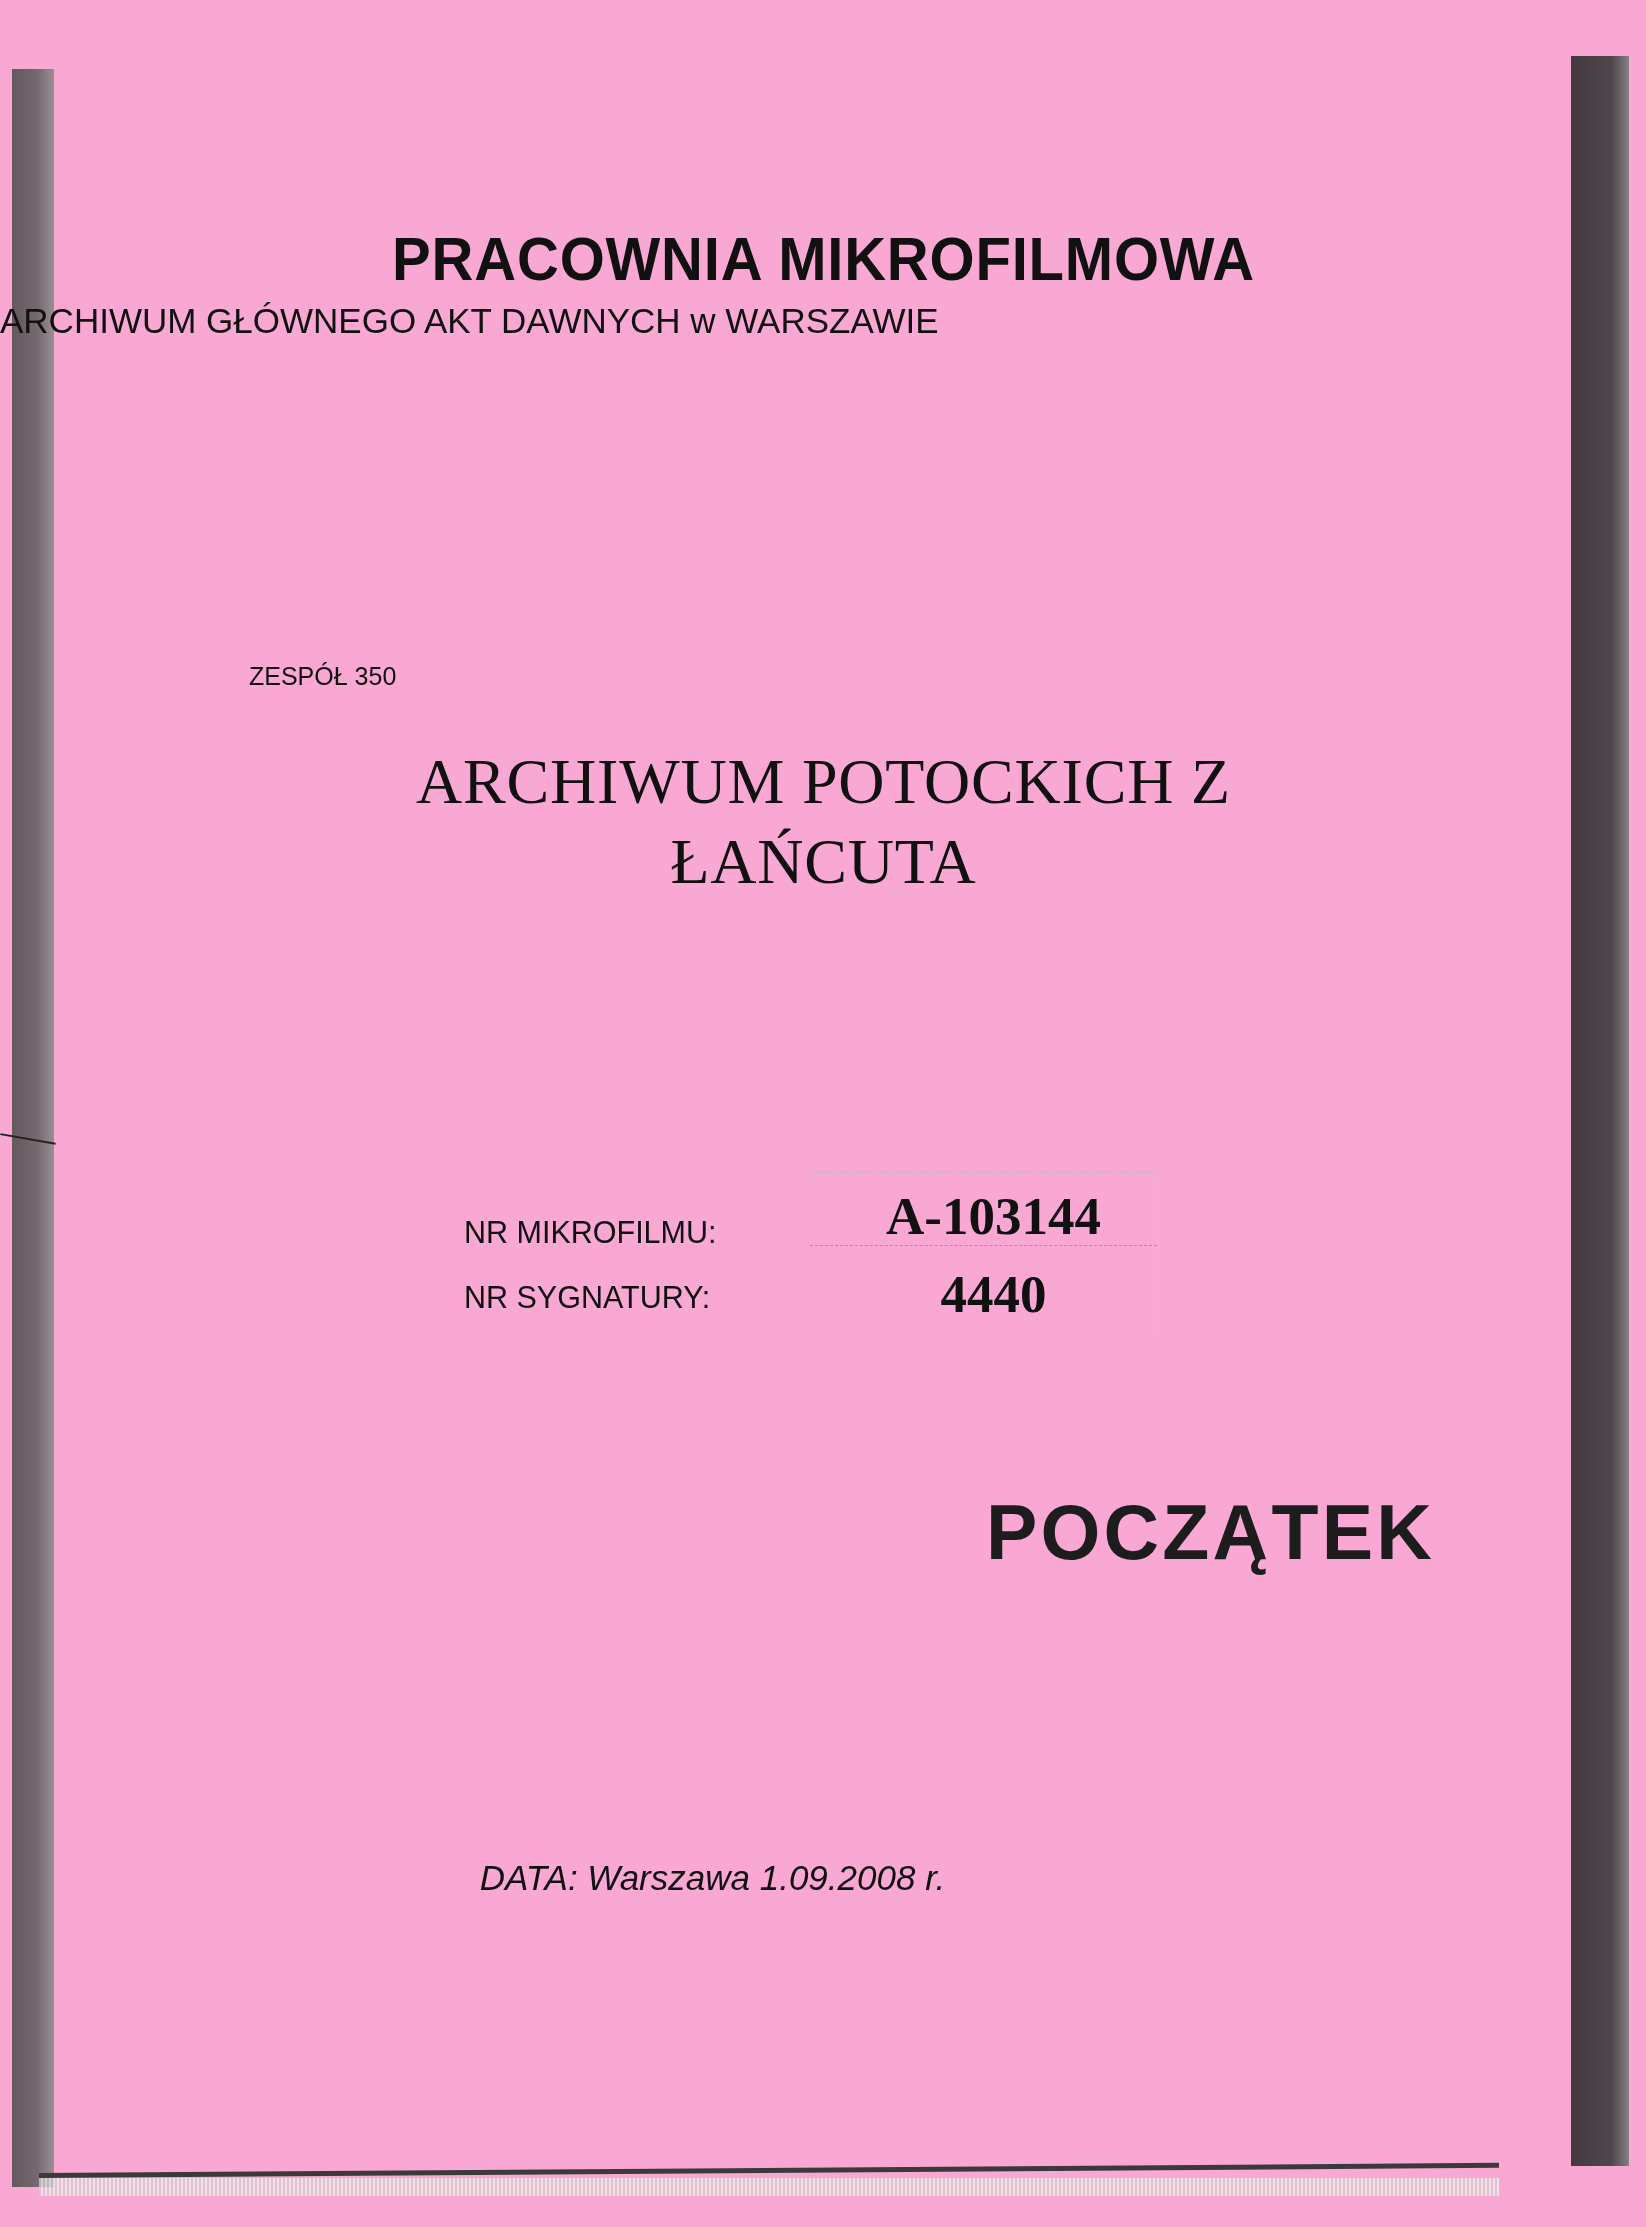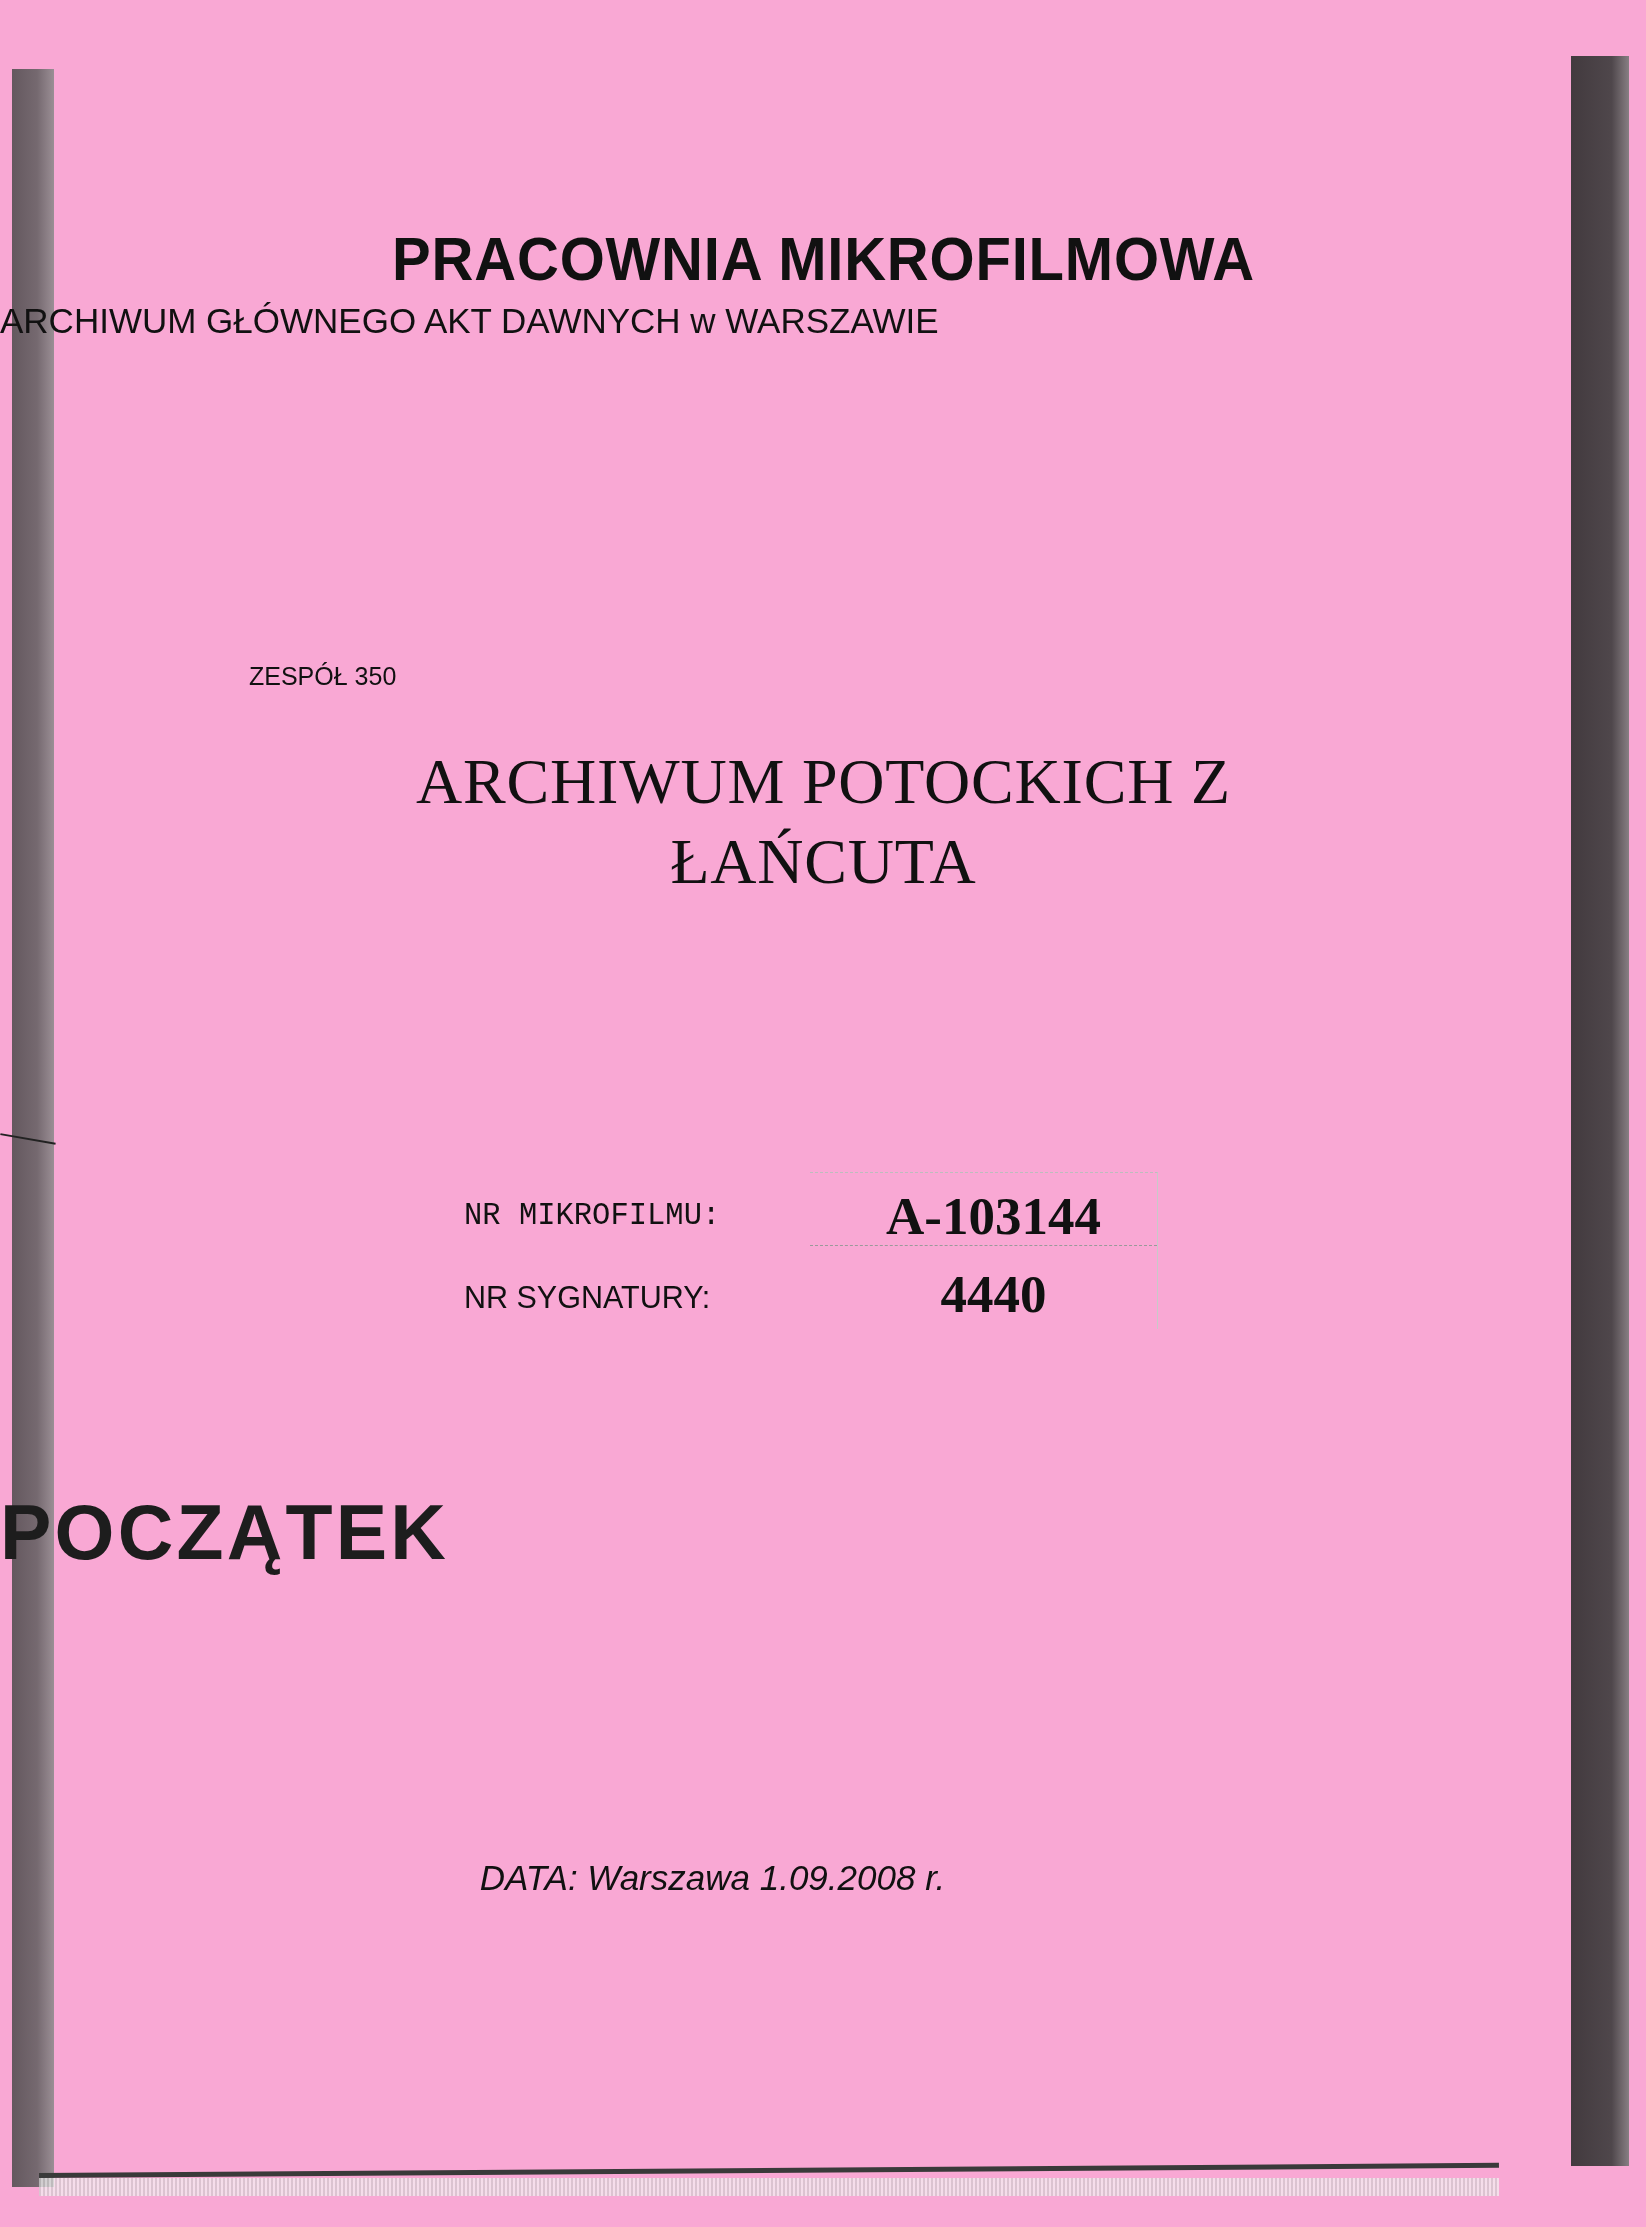"NR MIKROFILMU:" .row-mikrofilm .field-label { font-family: Liberation Mono, monospace -> none; top: 13px -> 29px }
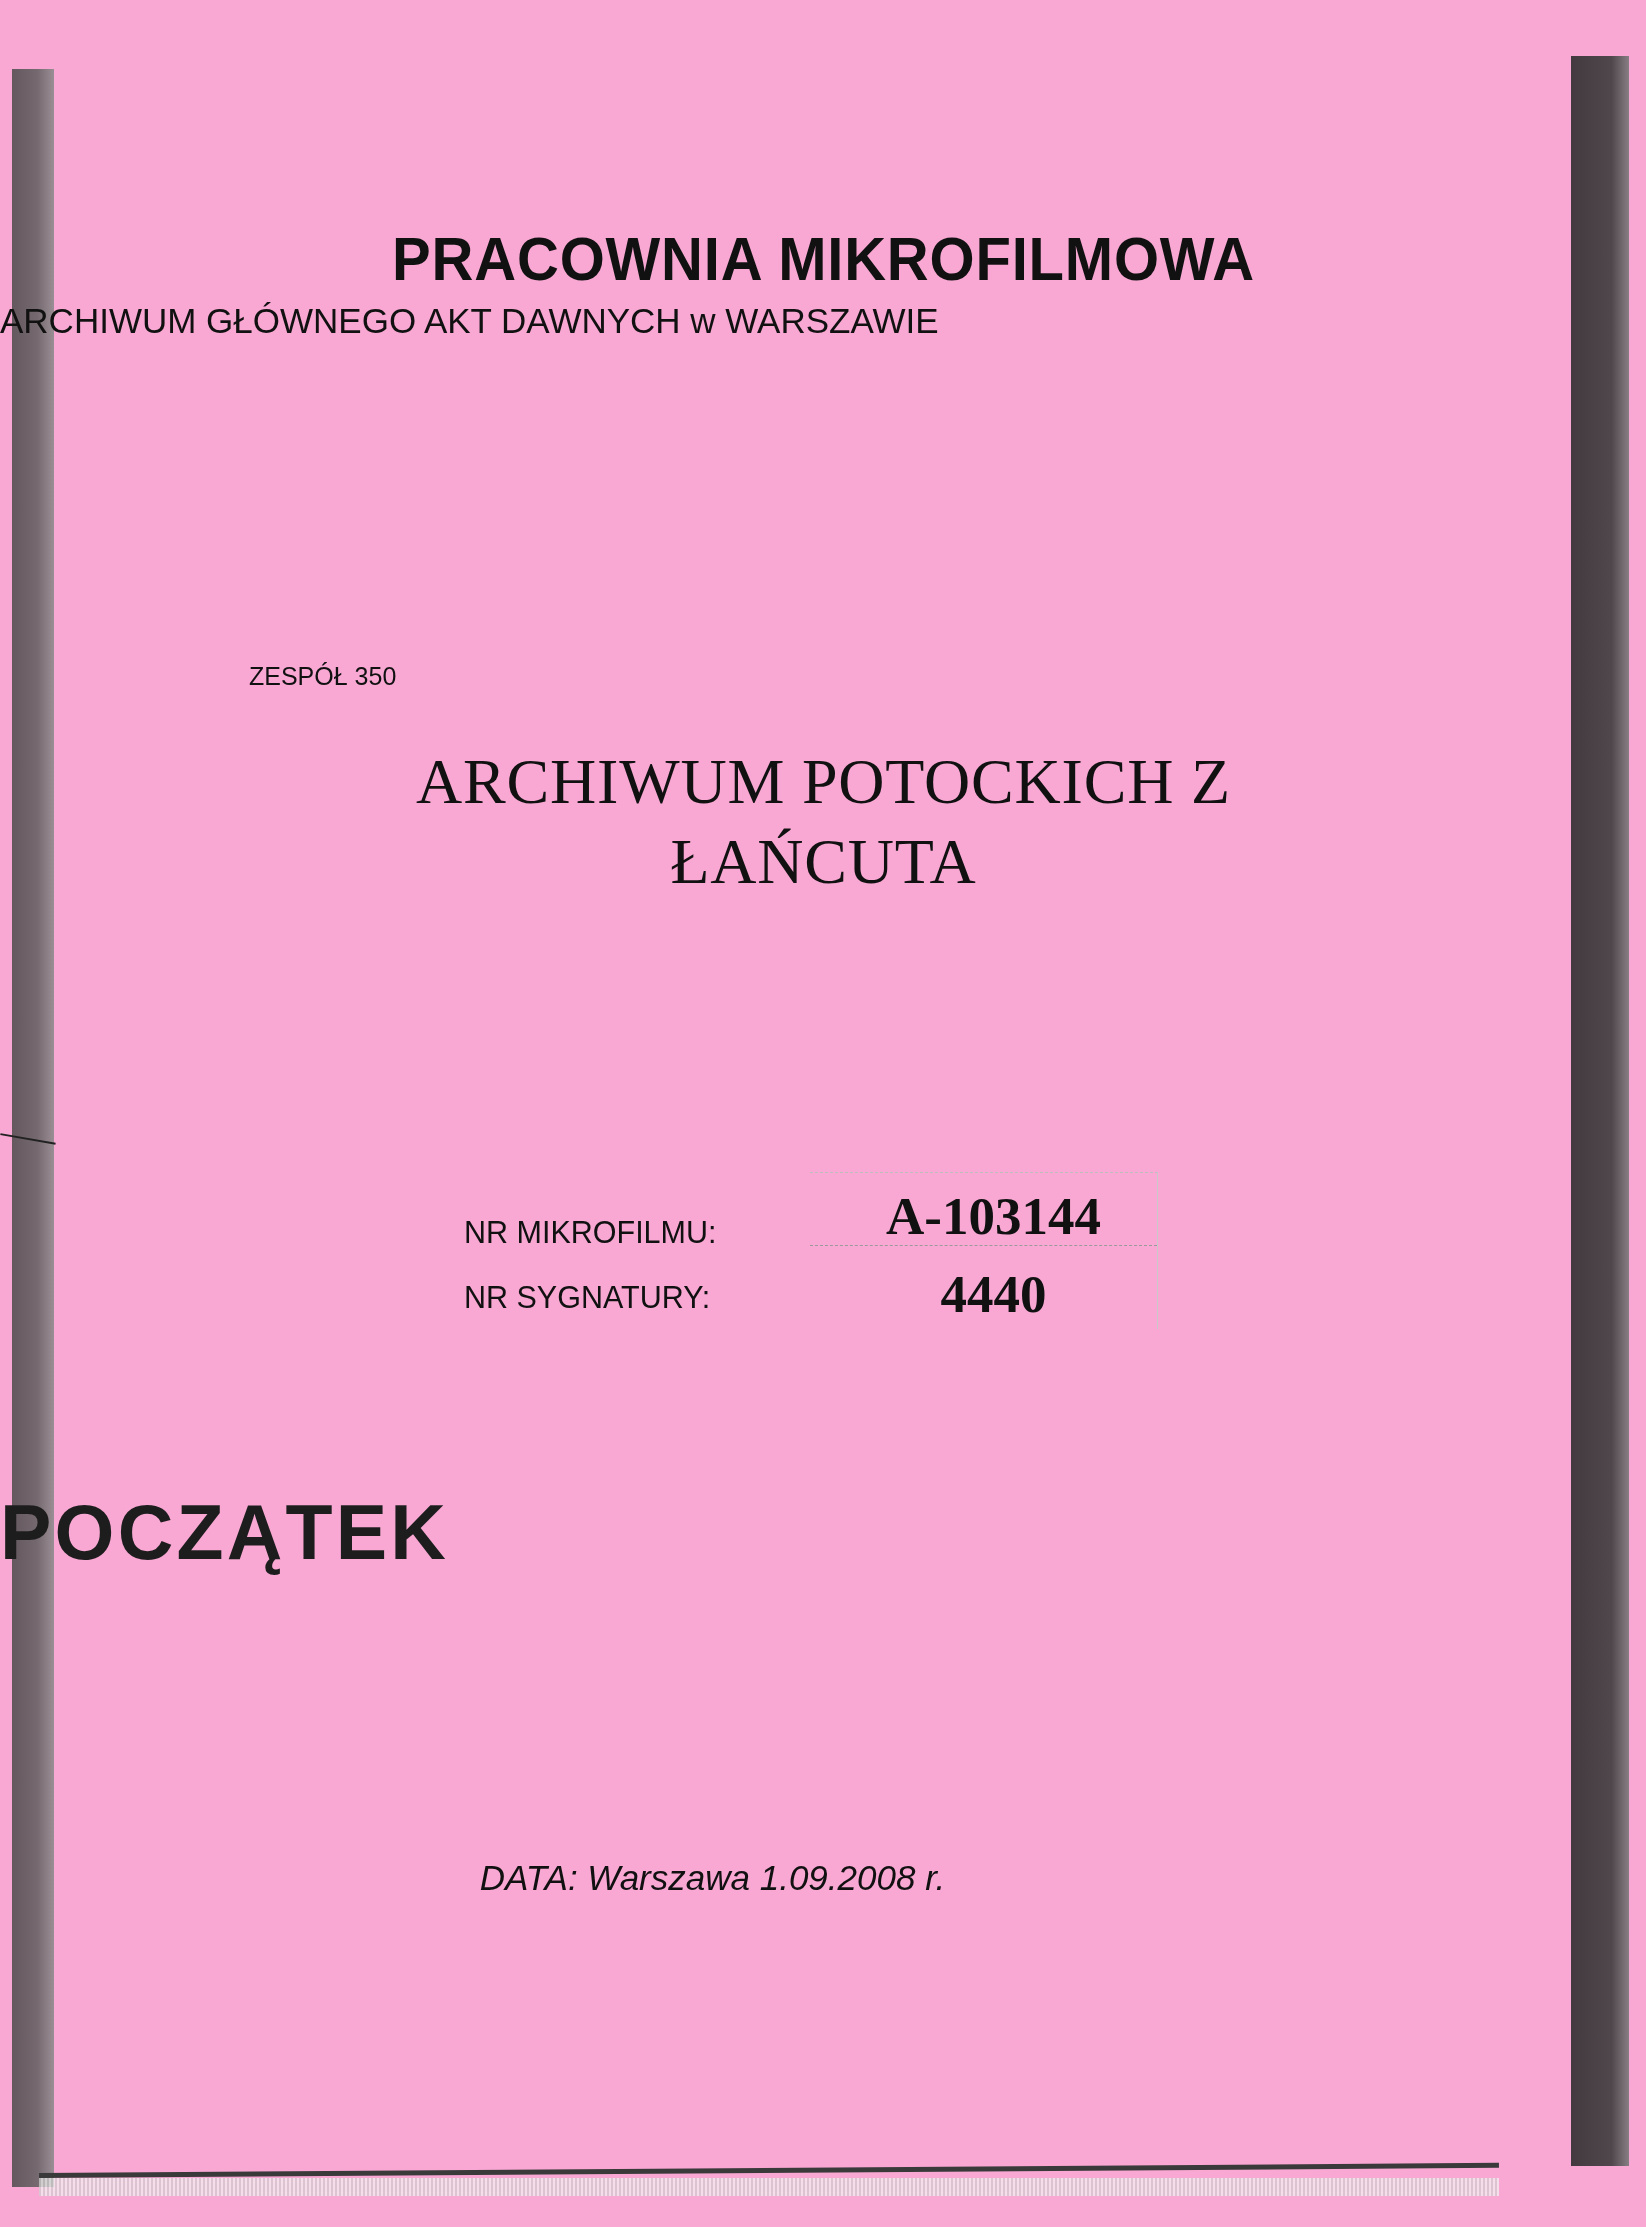"POCZĄTEK" .poczatek { text-align: left -> right }
